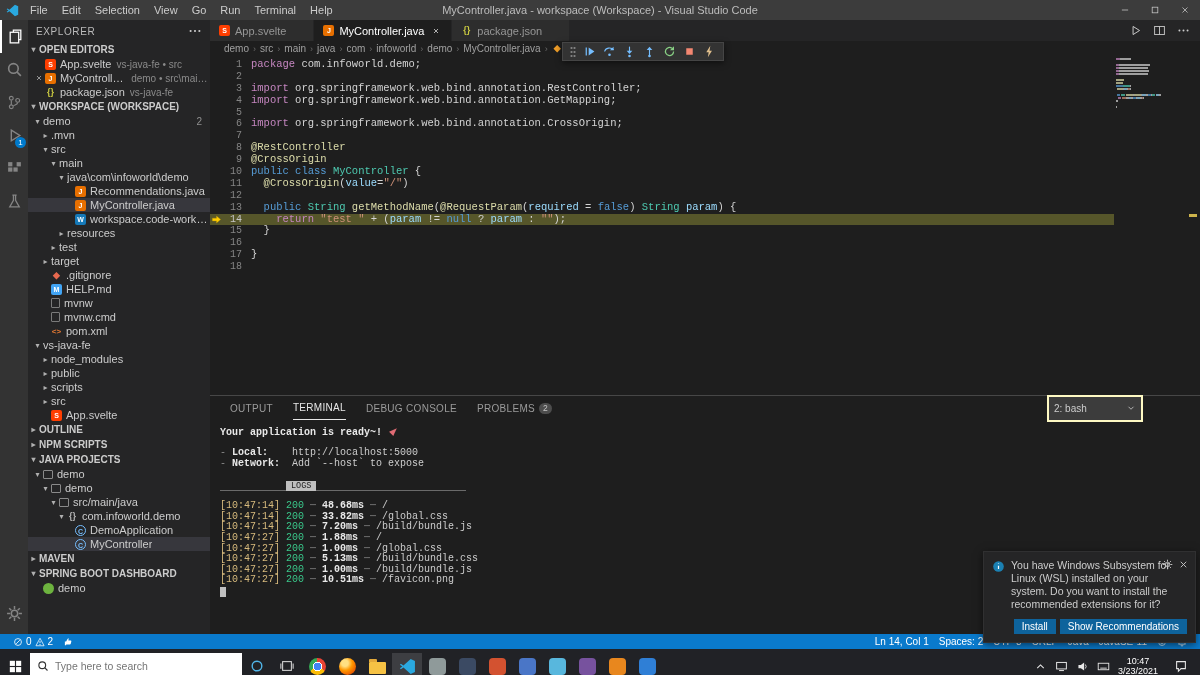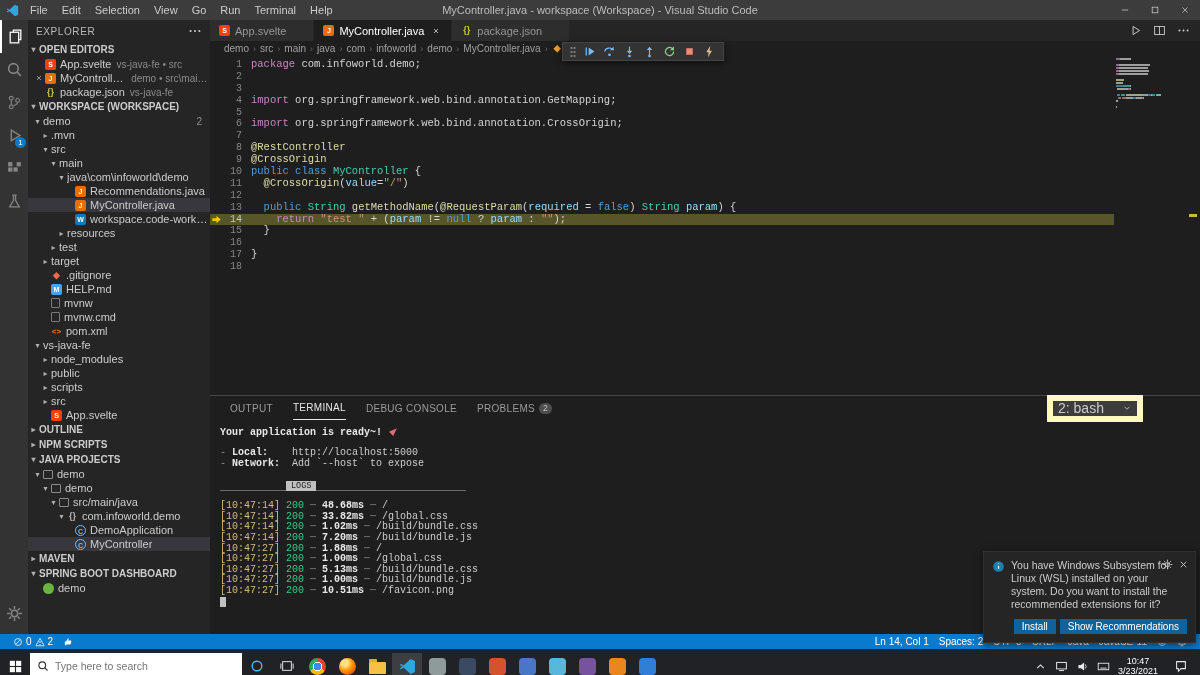"import org.springframework.web.bind.annotation.RestController;" span.lc { html: none -> <span><span>import</span><span> org.springframework.web.bind.annotation.RestController;</span></span> }
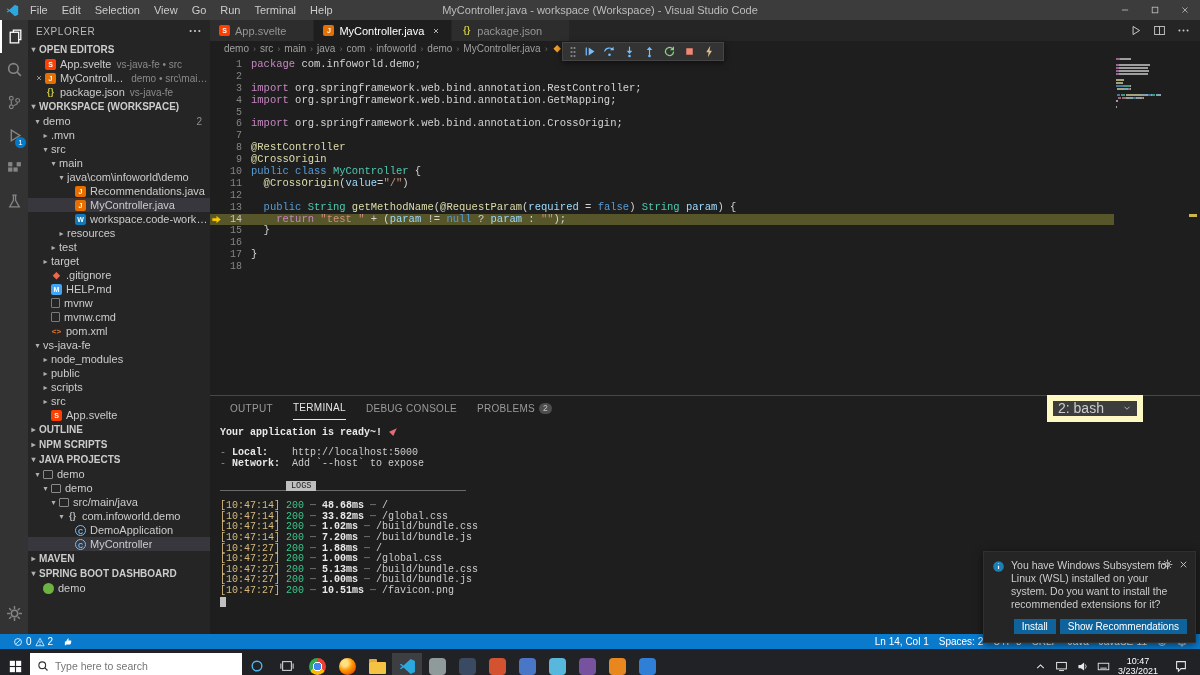"2: bash" .term-select { border: 6px solid #fef9c3 -> 2px solid #fef9c3; font-size: 14px -> 10px }
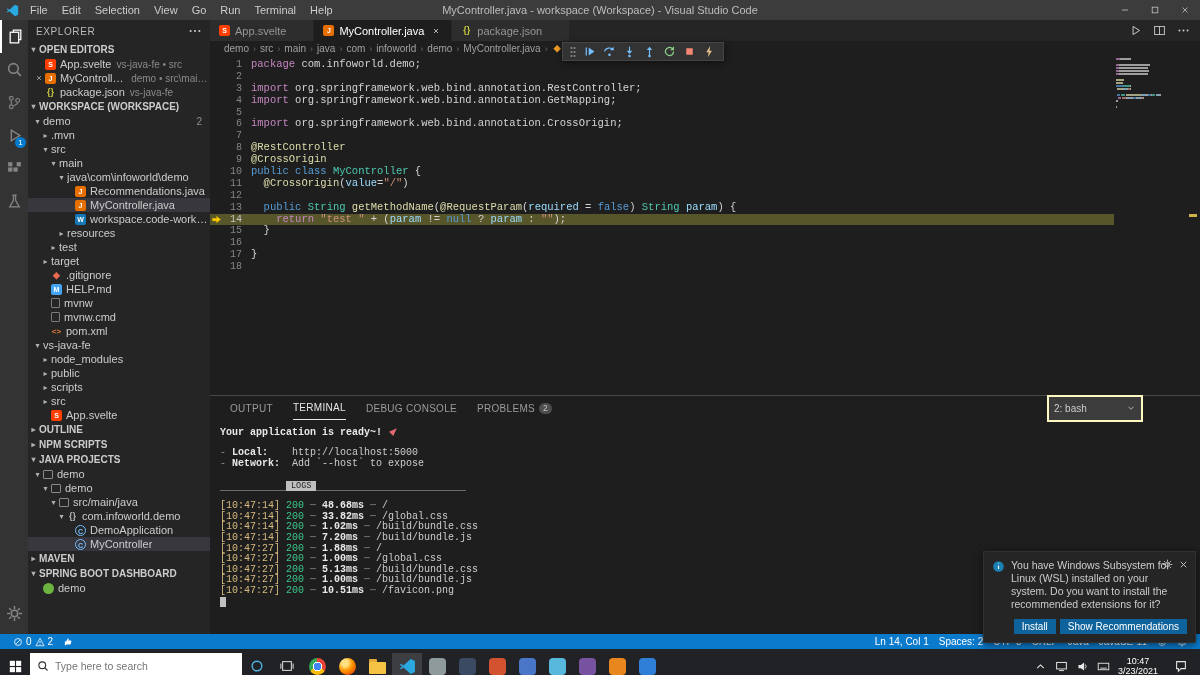"[10:47:14] 200 ─ 1.02ms ─" div.t-line { html: <div><span>[10:47:14] </span><span>200</span><span> ─ </span><span>1.02ms</span><span> ─ </span><span>/build/bundle.css</span></div> -> none }
